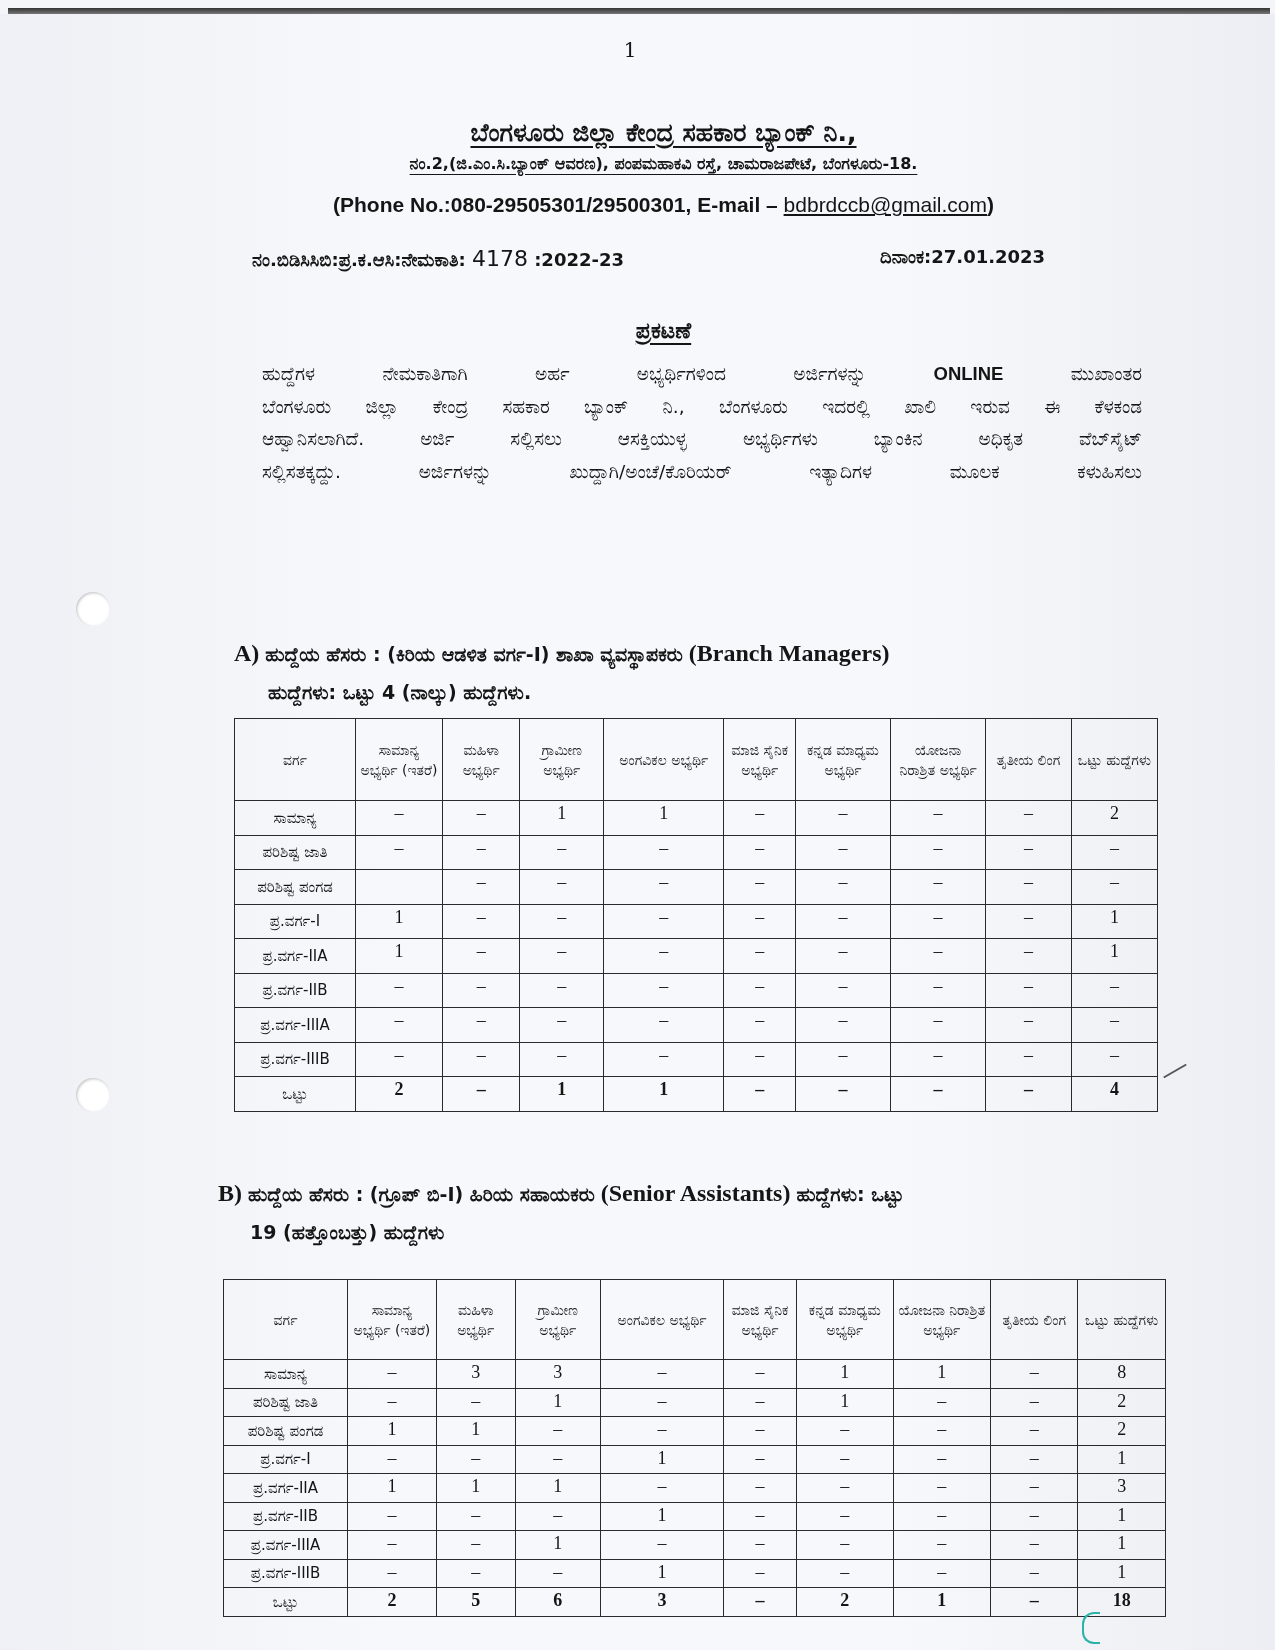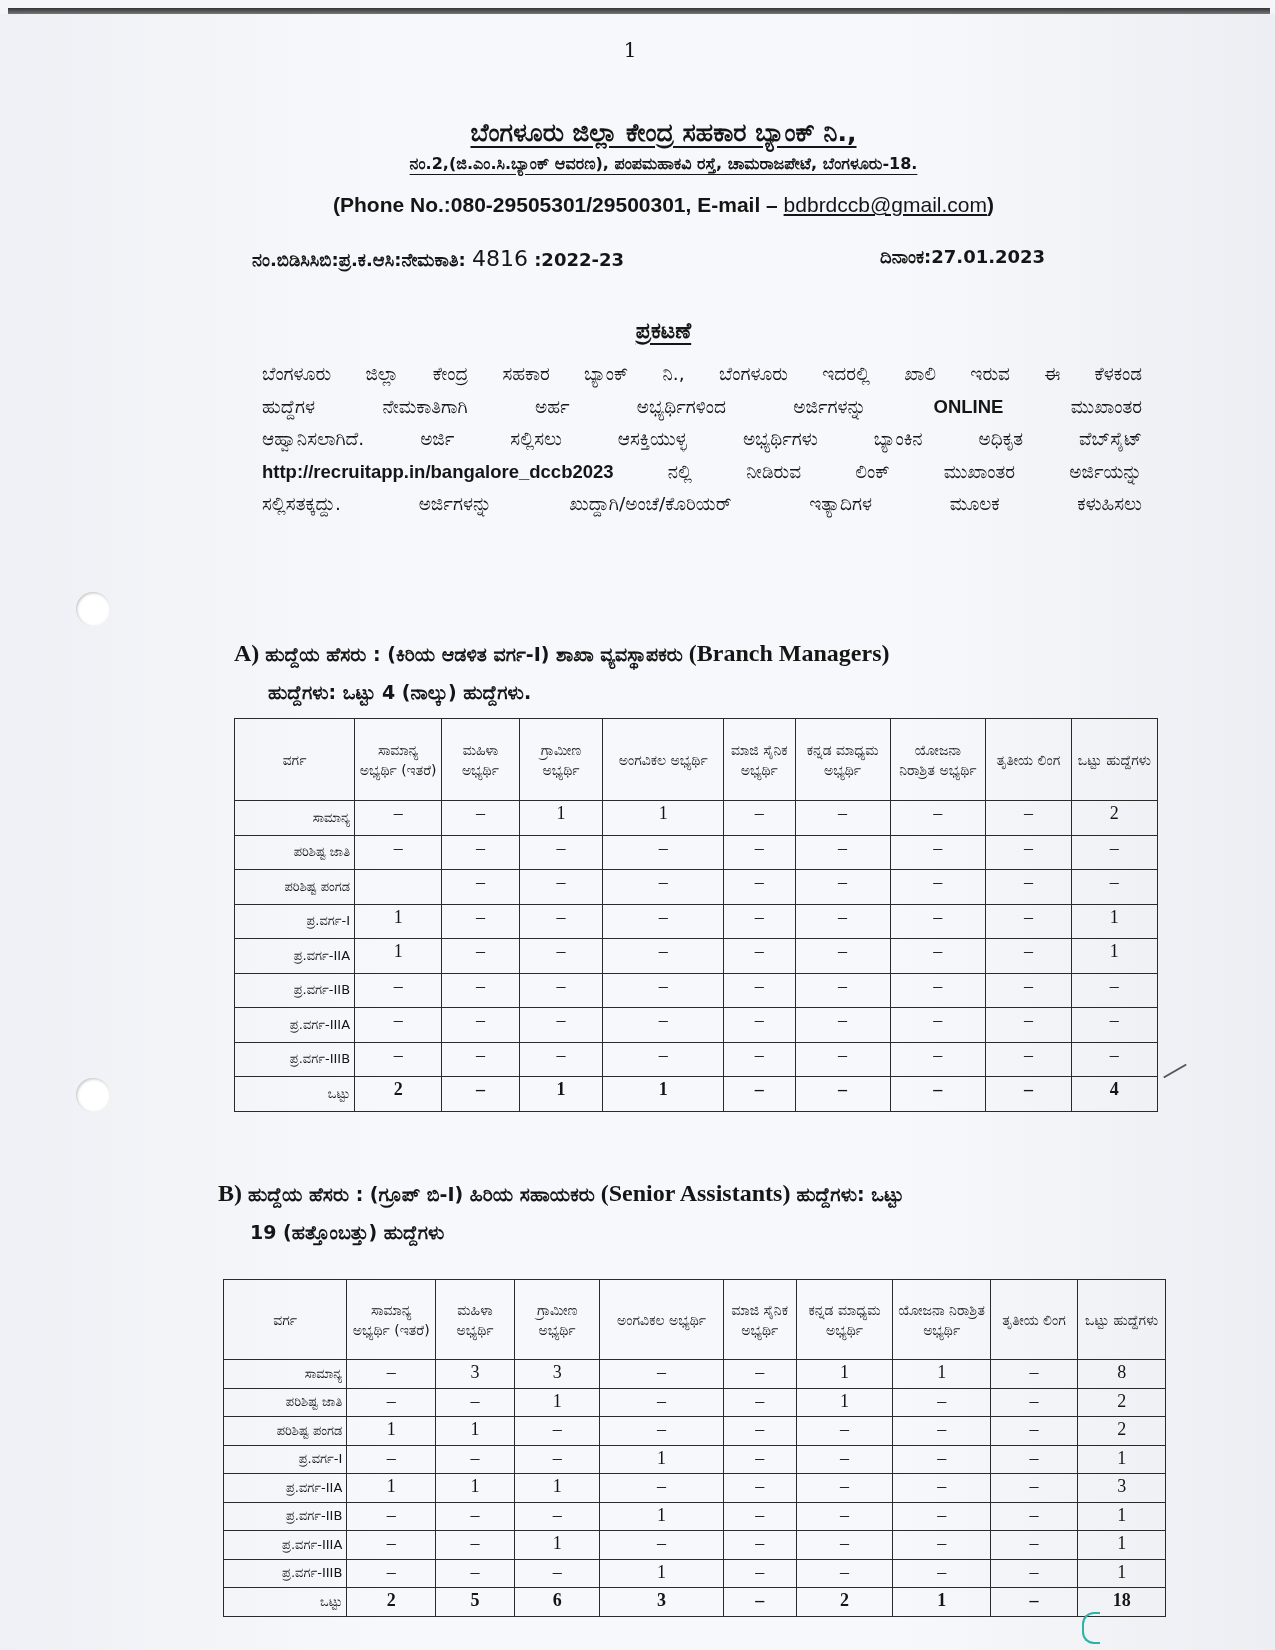"4816" span.num { text: 4816 -> 4178 }
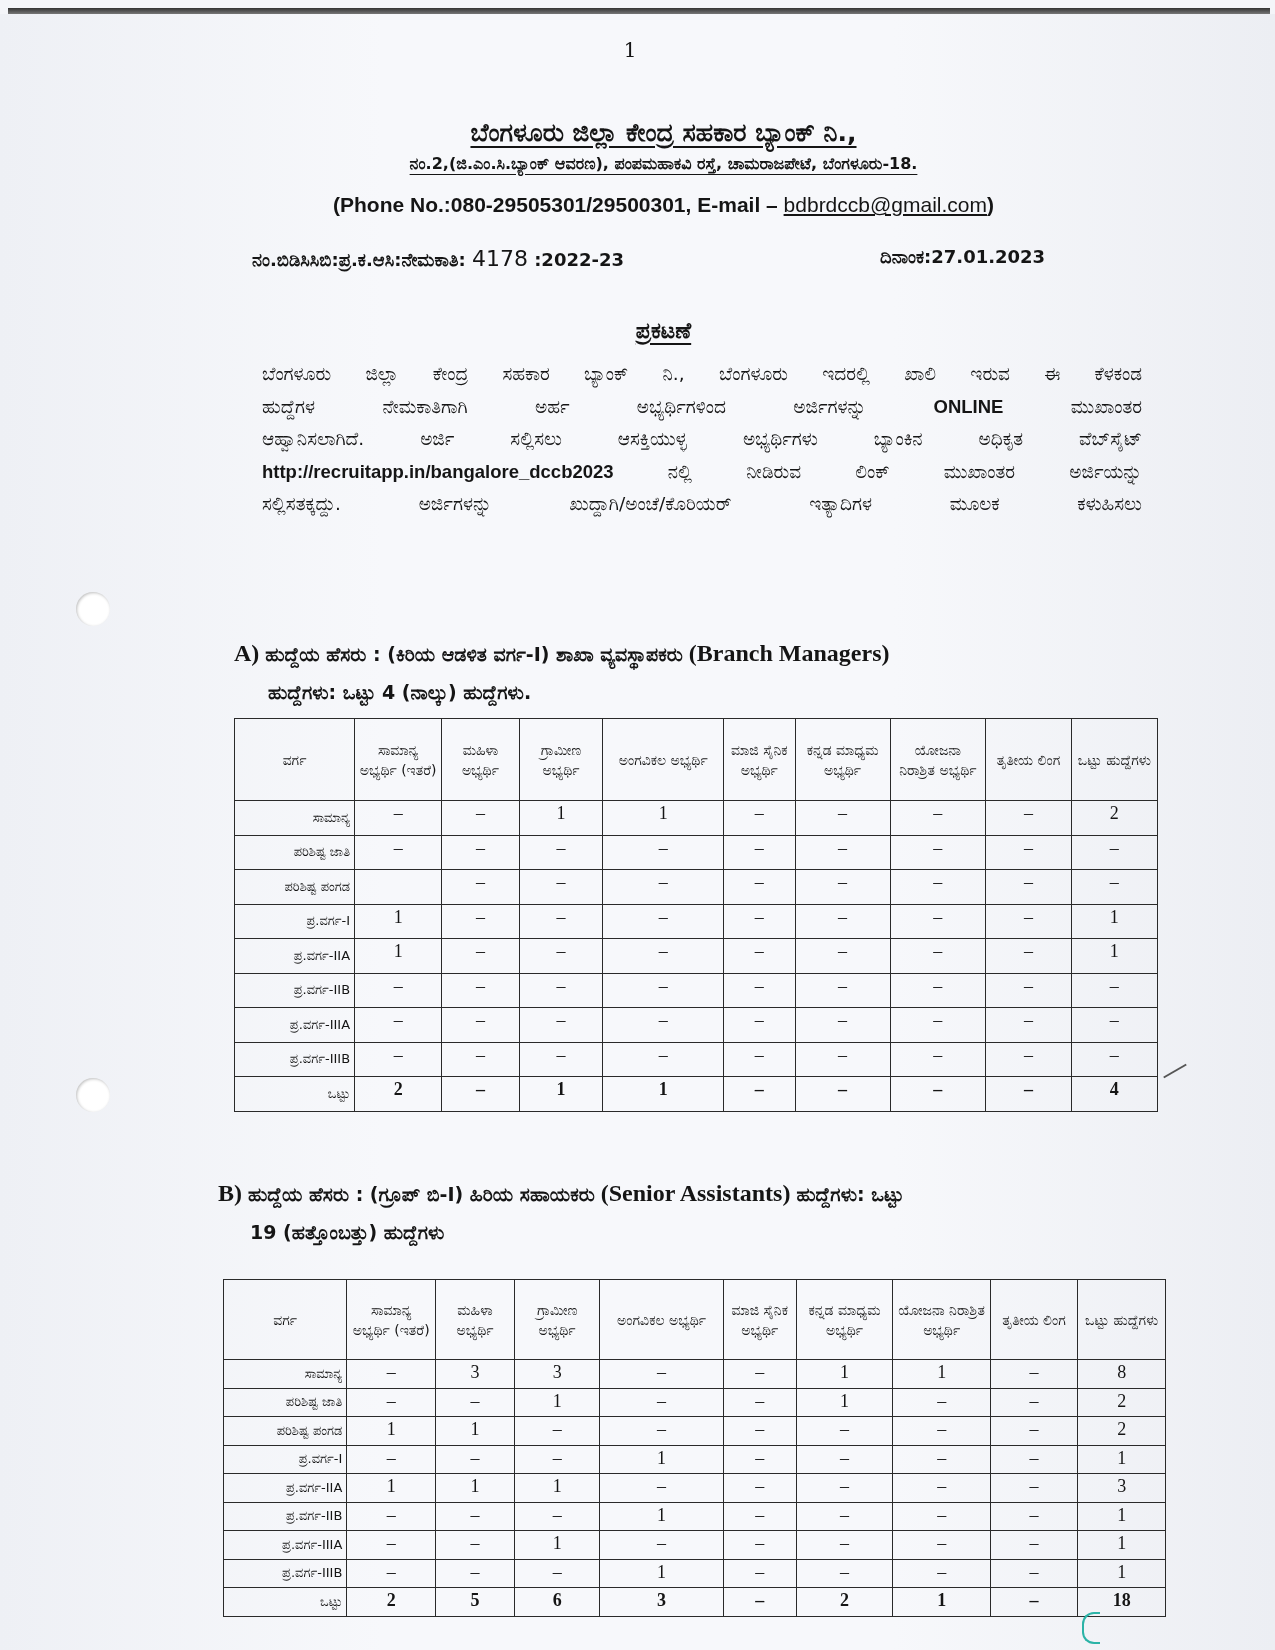"ಬೆಂಗಳೂರು ಜಿಲ್ಲಾ ಕೇಂದ್ರ ಸಹಕಾರ ಬ್ಯಾಂಕ್ ನಿ., ಬೆಂಗಳೂರು" span.line { order: before "ಹುದ್ದೆಗಳ ನೇಮಕಾತಿಗಾಗಿ ಅರ್ಹ ಅಭ್ಯರ್ಥಿಗಳಿಂದ" -> after "ಹುದ್ದೆಗಳ ನೇಮಕಾತಿಗಾಗಿ ಅರ್ಹ ಅಭ್ಯರ್ಥಿಗಳಿಂದ" }
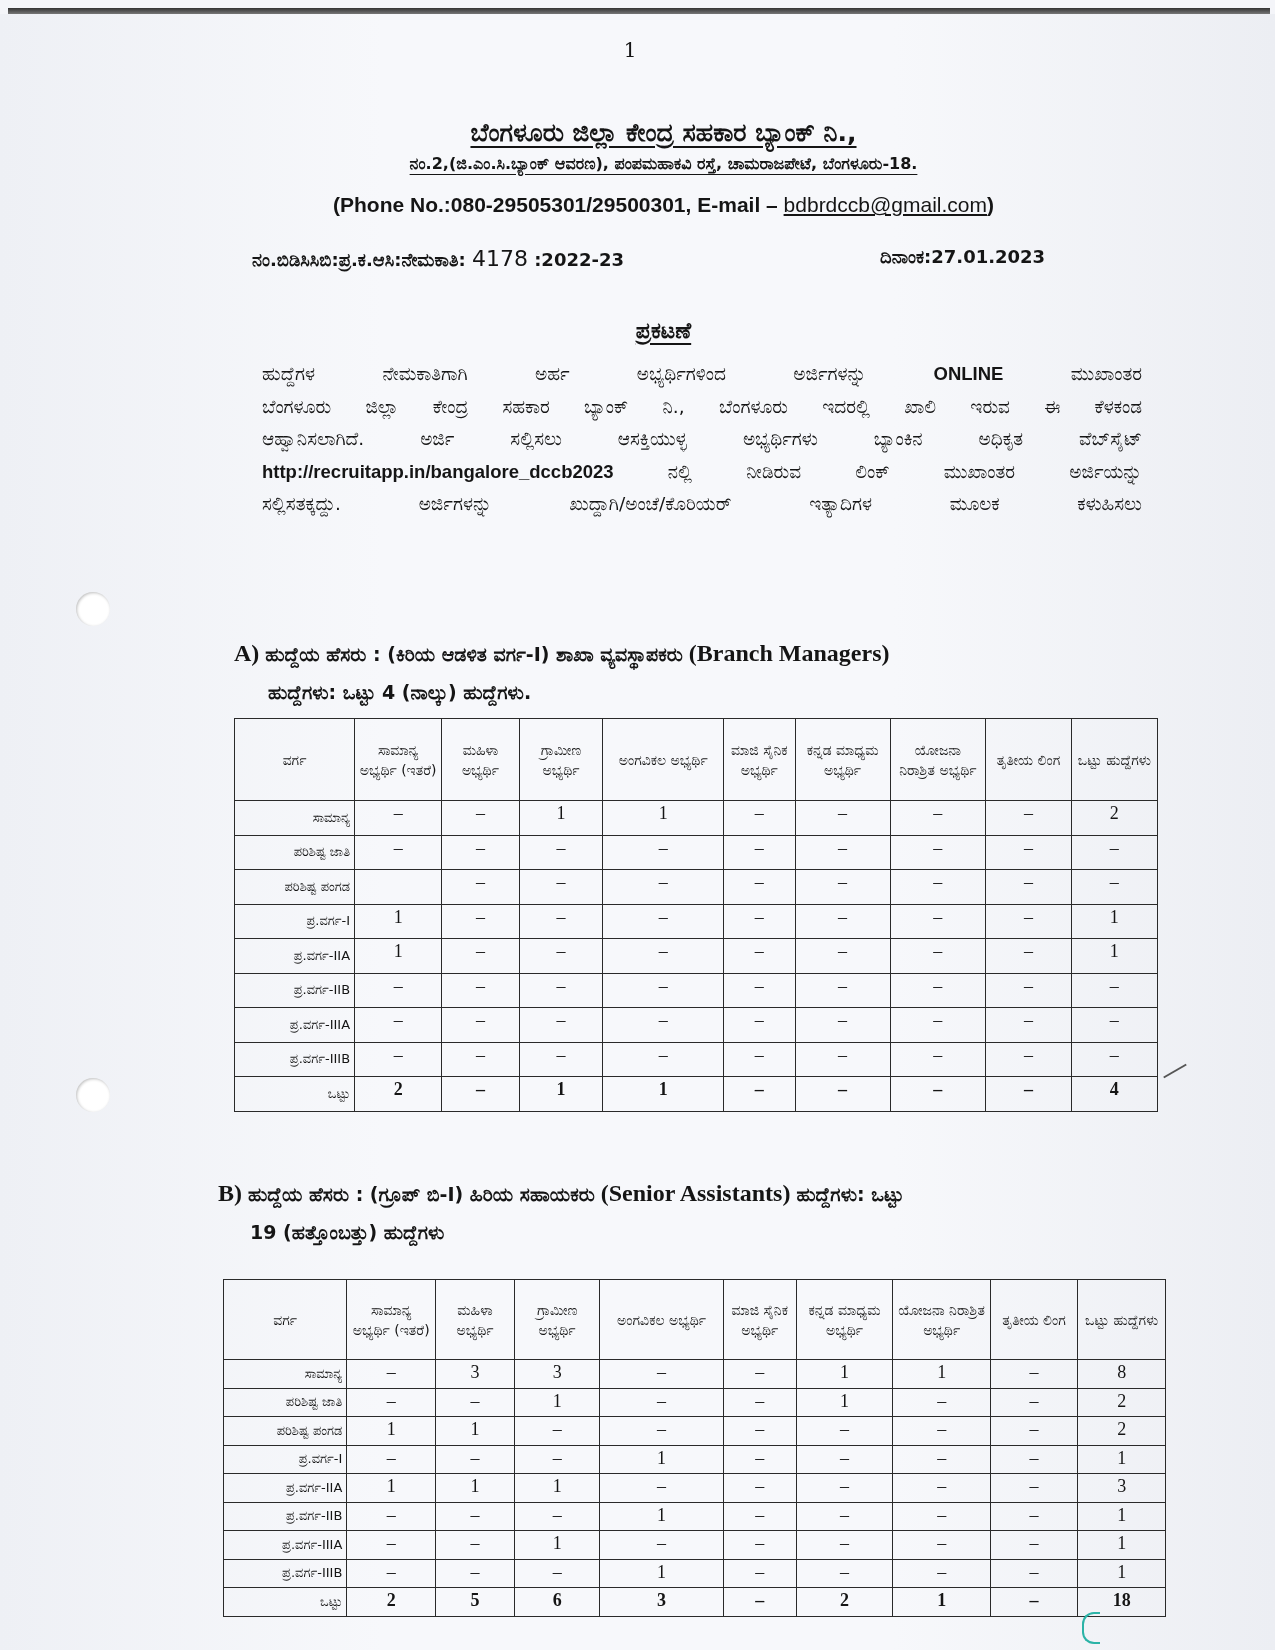"http://recruitapp.in/bangalore_dccb2023" span.line { html: <span><b>http://recruitapp.in/bangalore_dccb2023</b> <span>ನಲ್ಲಿ ನೀಡಿರುವ ಲಿಂಕ್ ಮುಖಾಂತರ ಅರ್ಜಿಯನ್ನು</span></span> -> none }
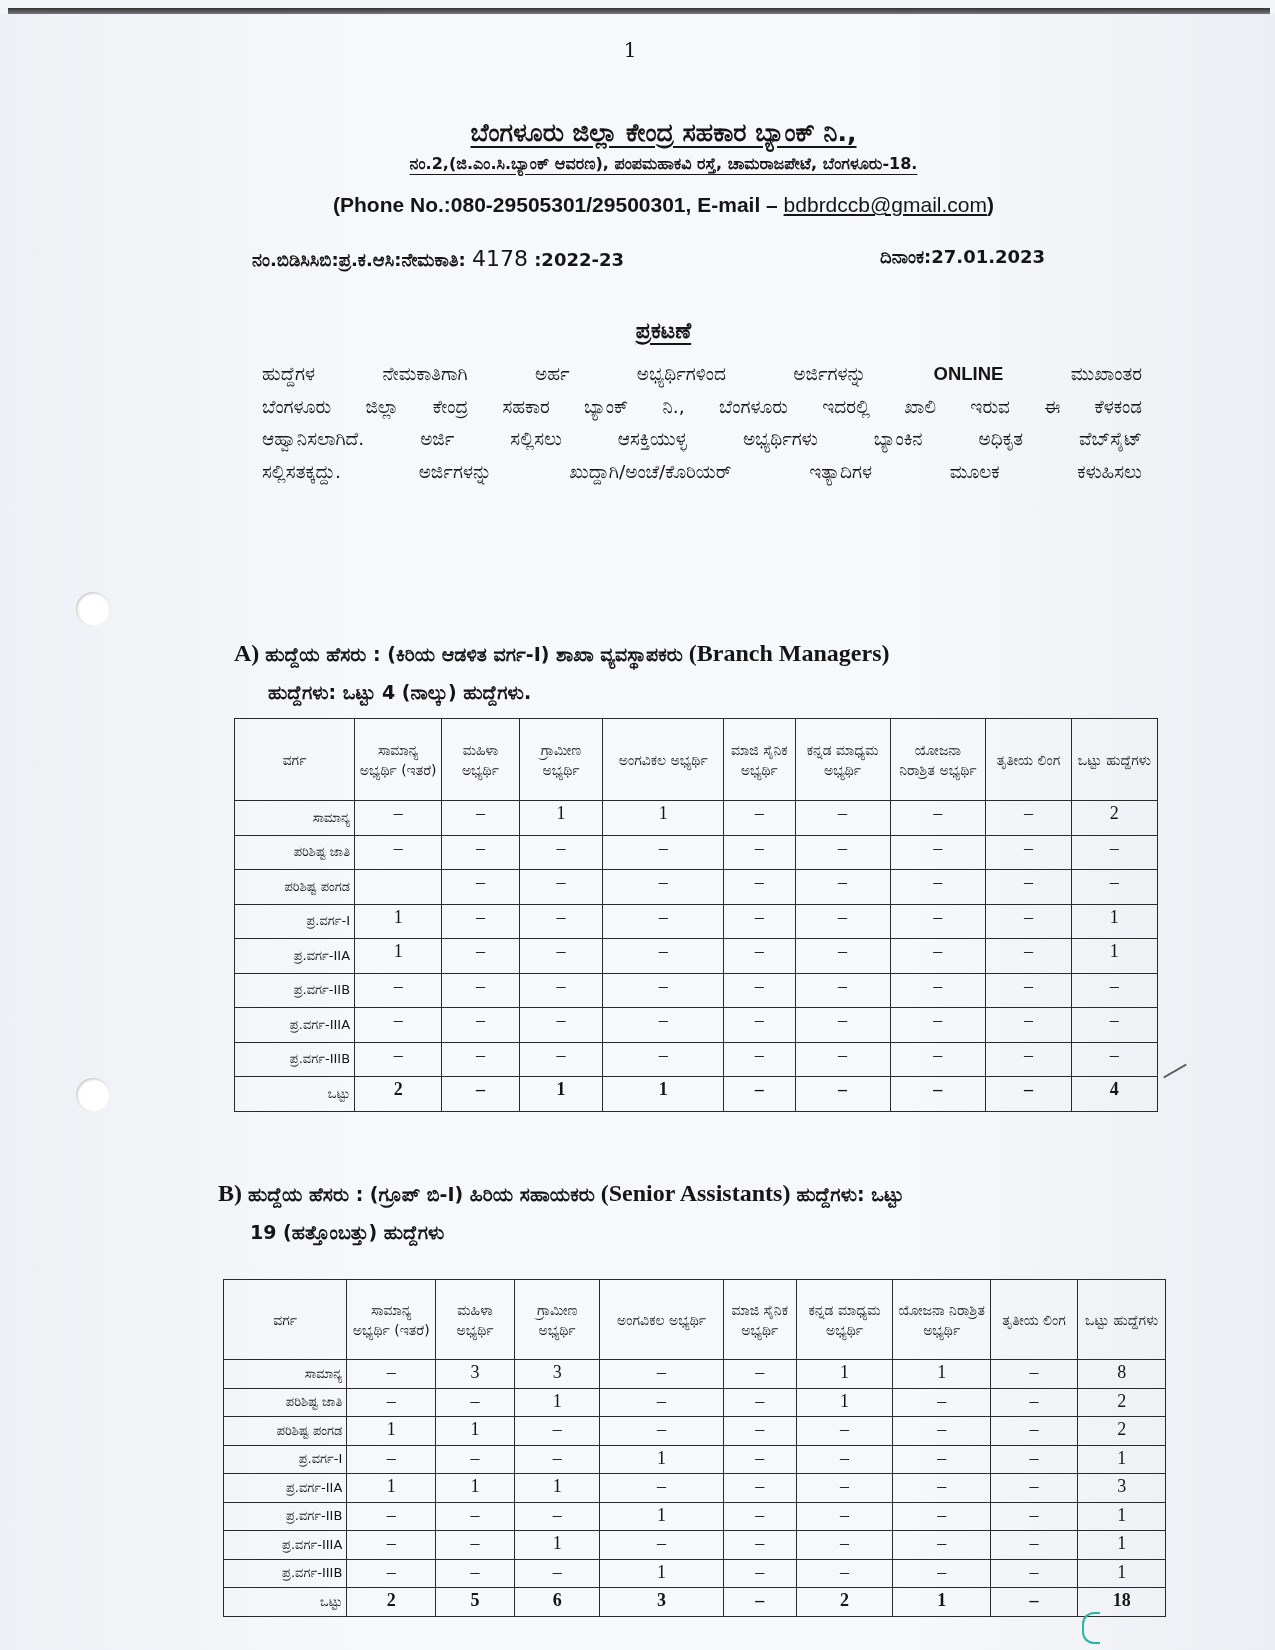"ಸಾಮಾನ್ಯ" table.grid td.cat { font-size: 13px -> 15px; text-align: right -> center }
